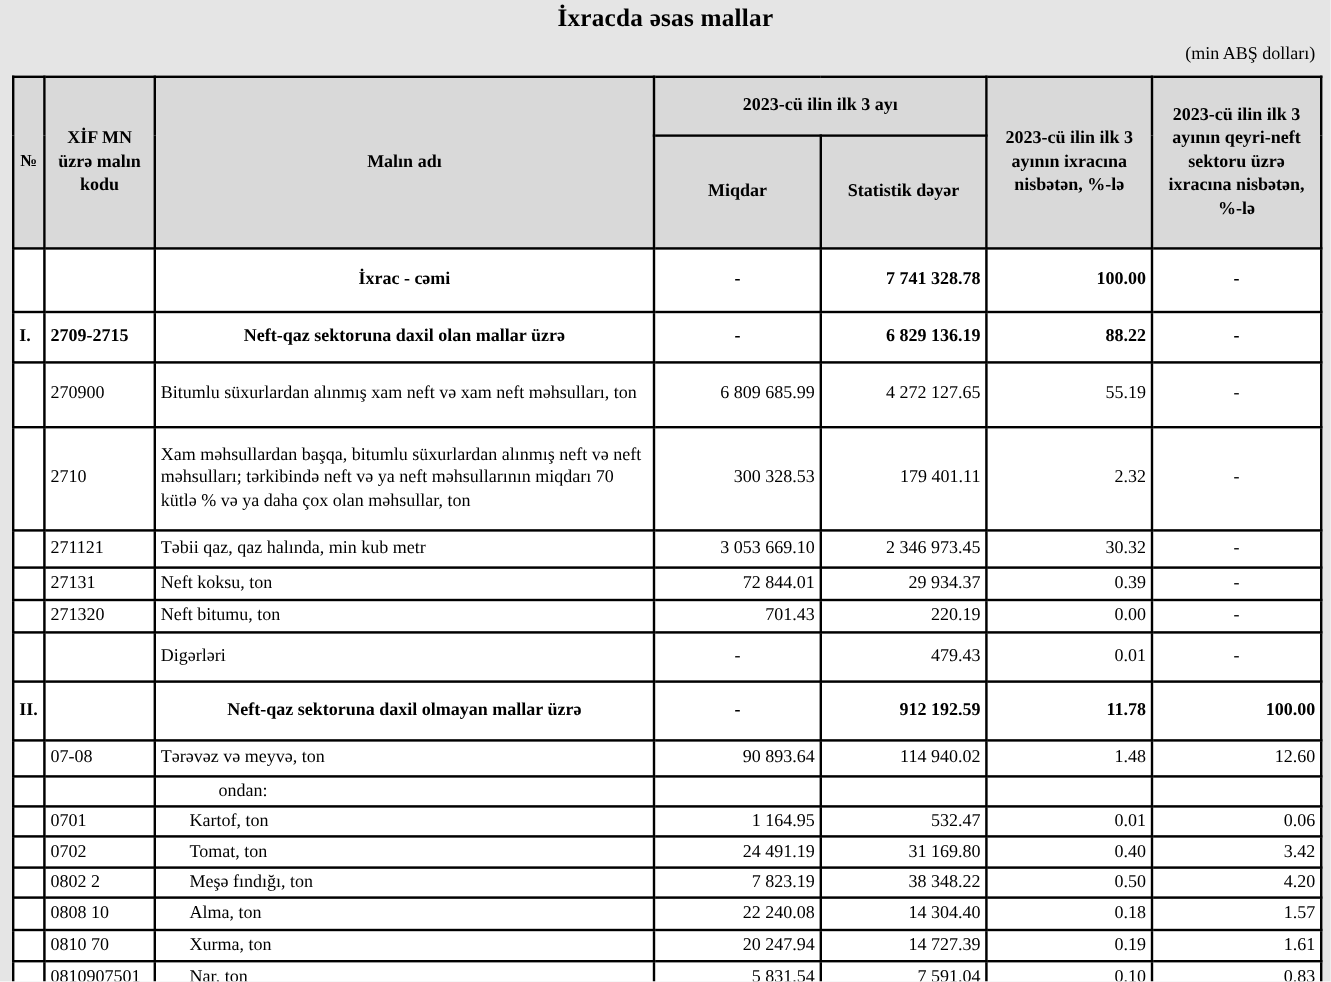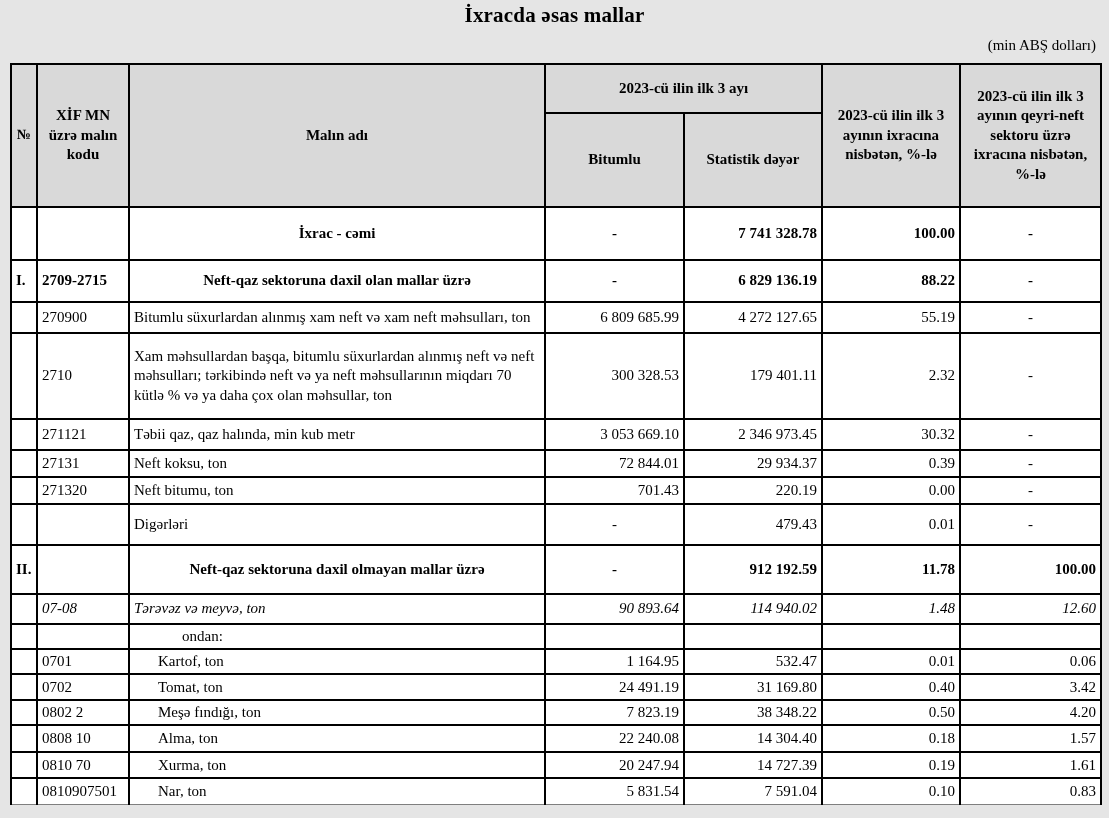"Bitumlu" th { text: Bitumlu -> Miqdar }
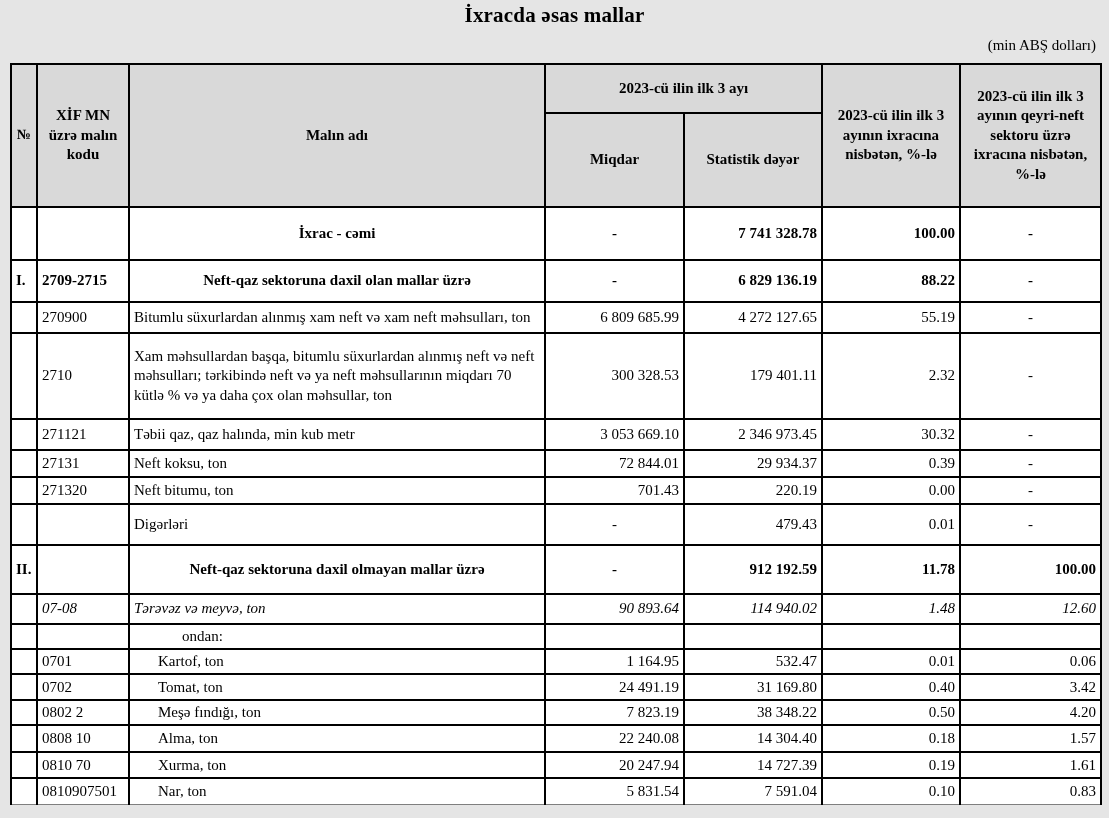"270900" tr.normal { height: 31px -> 54px }
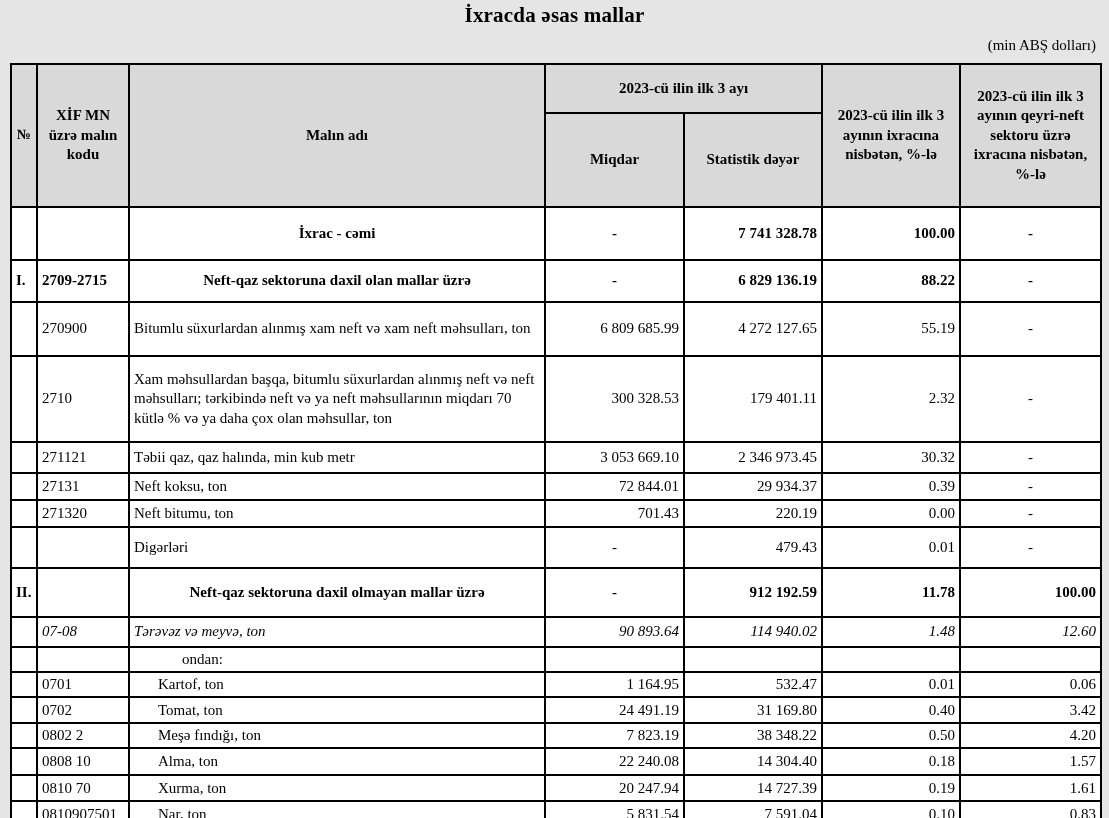"07-08" tr.normal { font-style: italic -> none }
